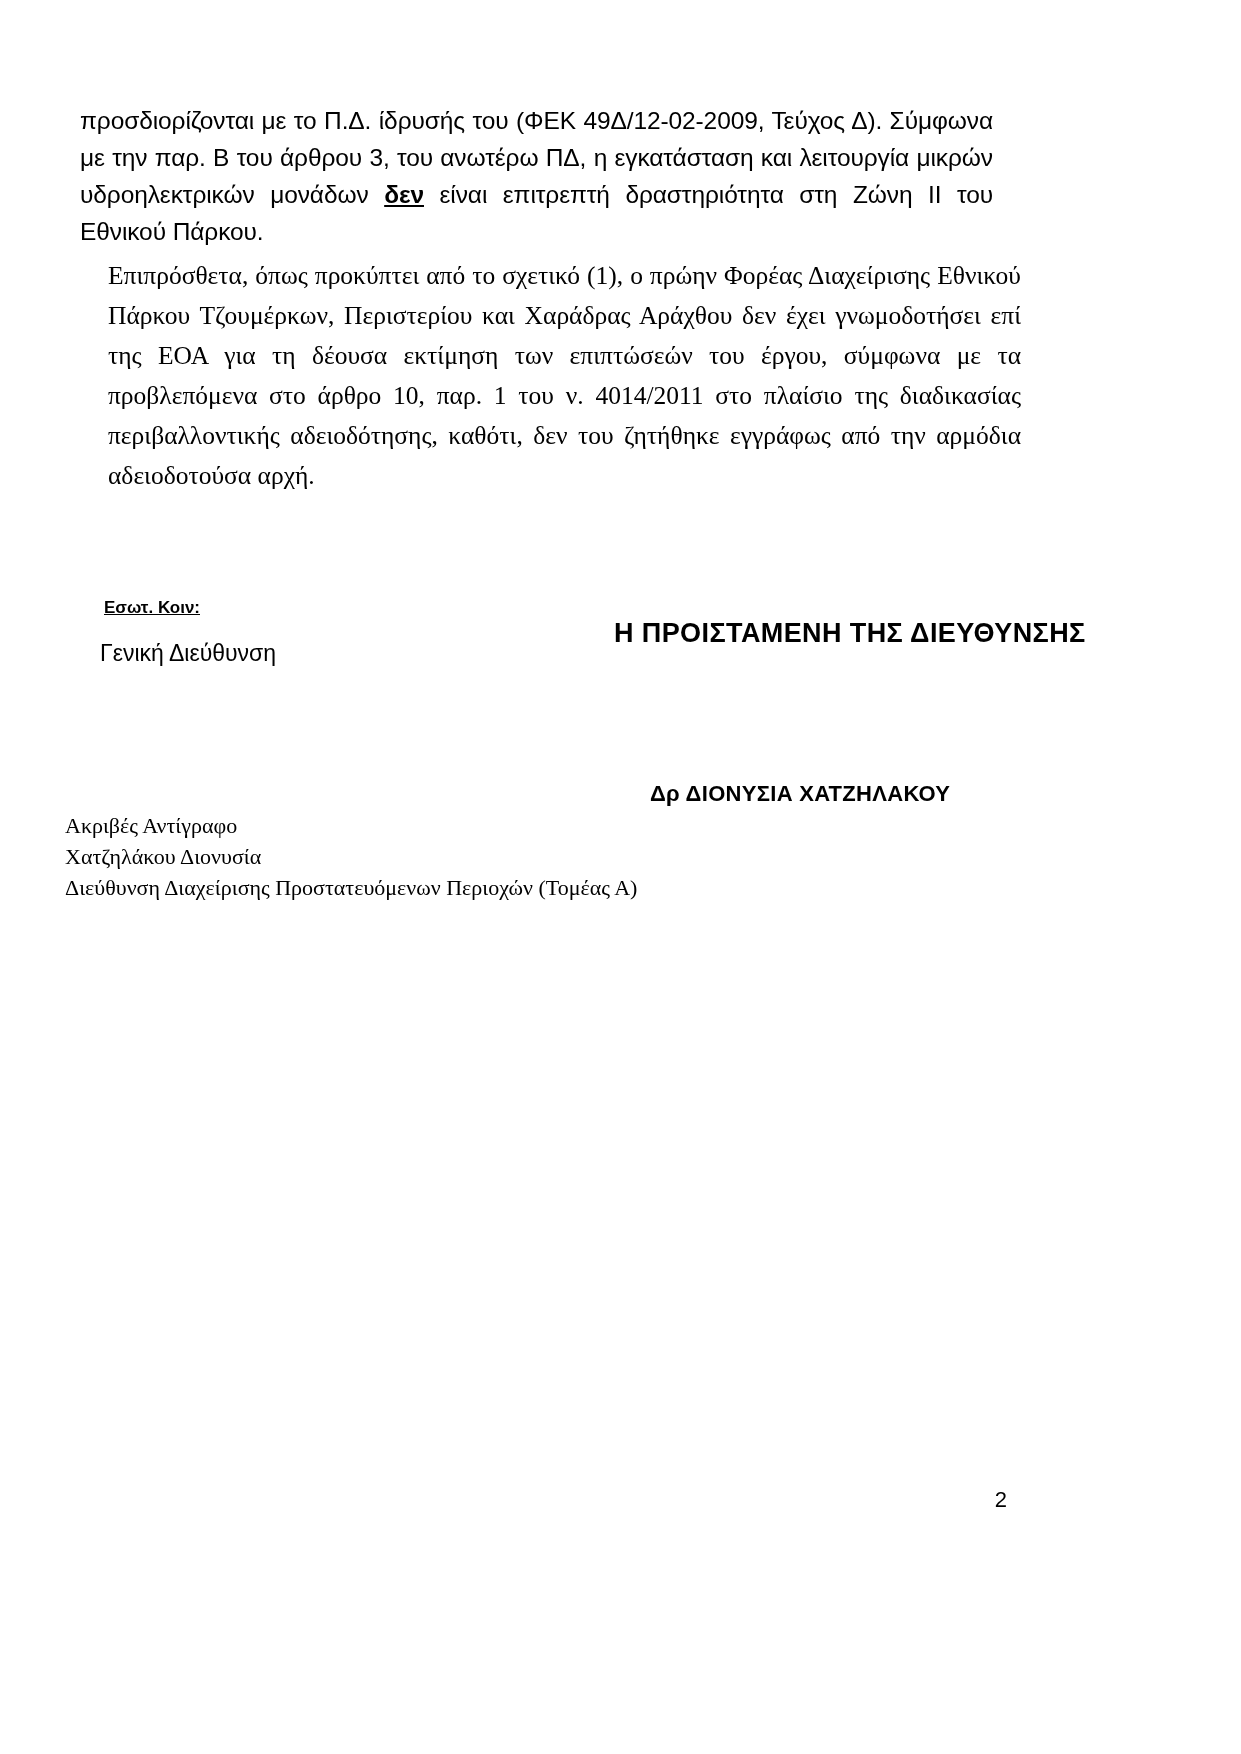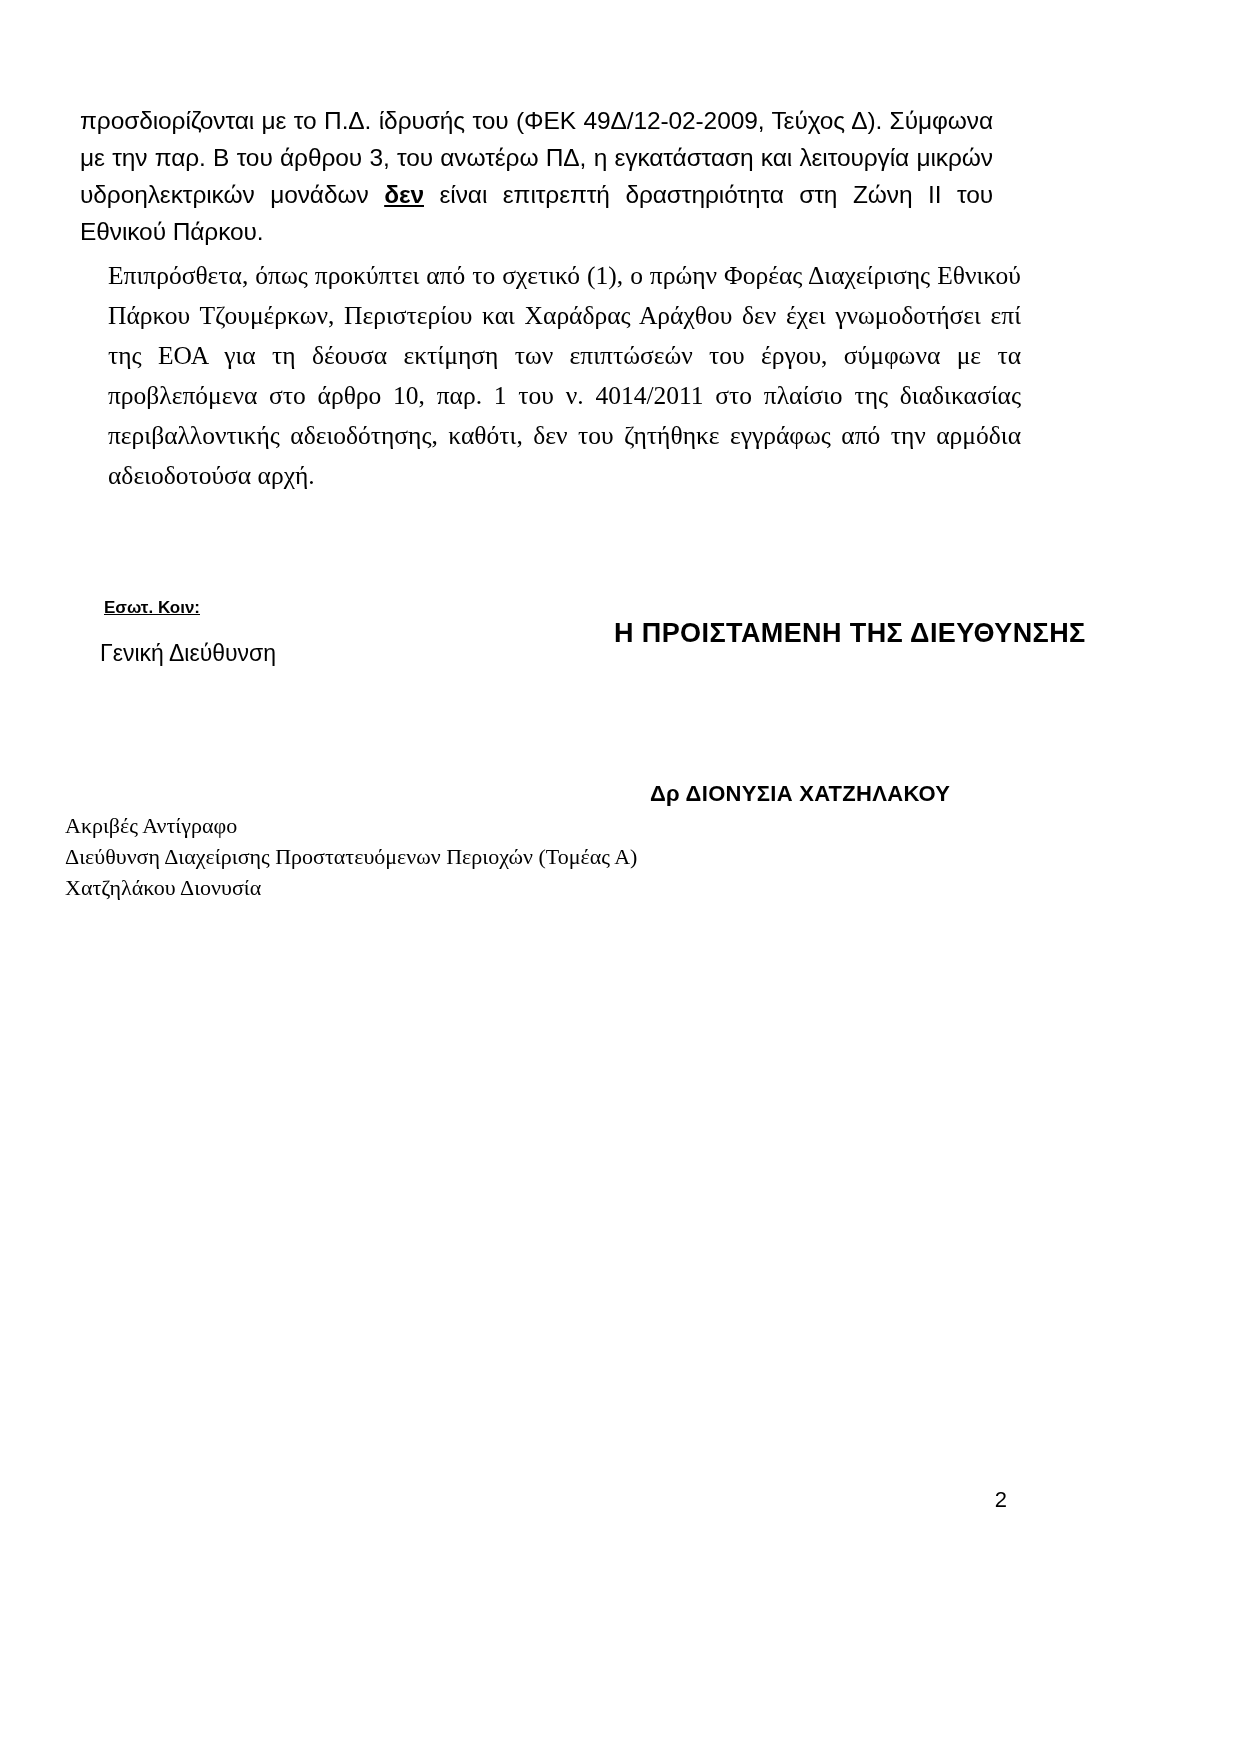"Διεύθυνση Διαχείρισης Προστατευόμενων" div { order: before "Χατζηλάκου Διονυσία" -> after "Χατζηλάκου Διονυσία" }
